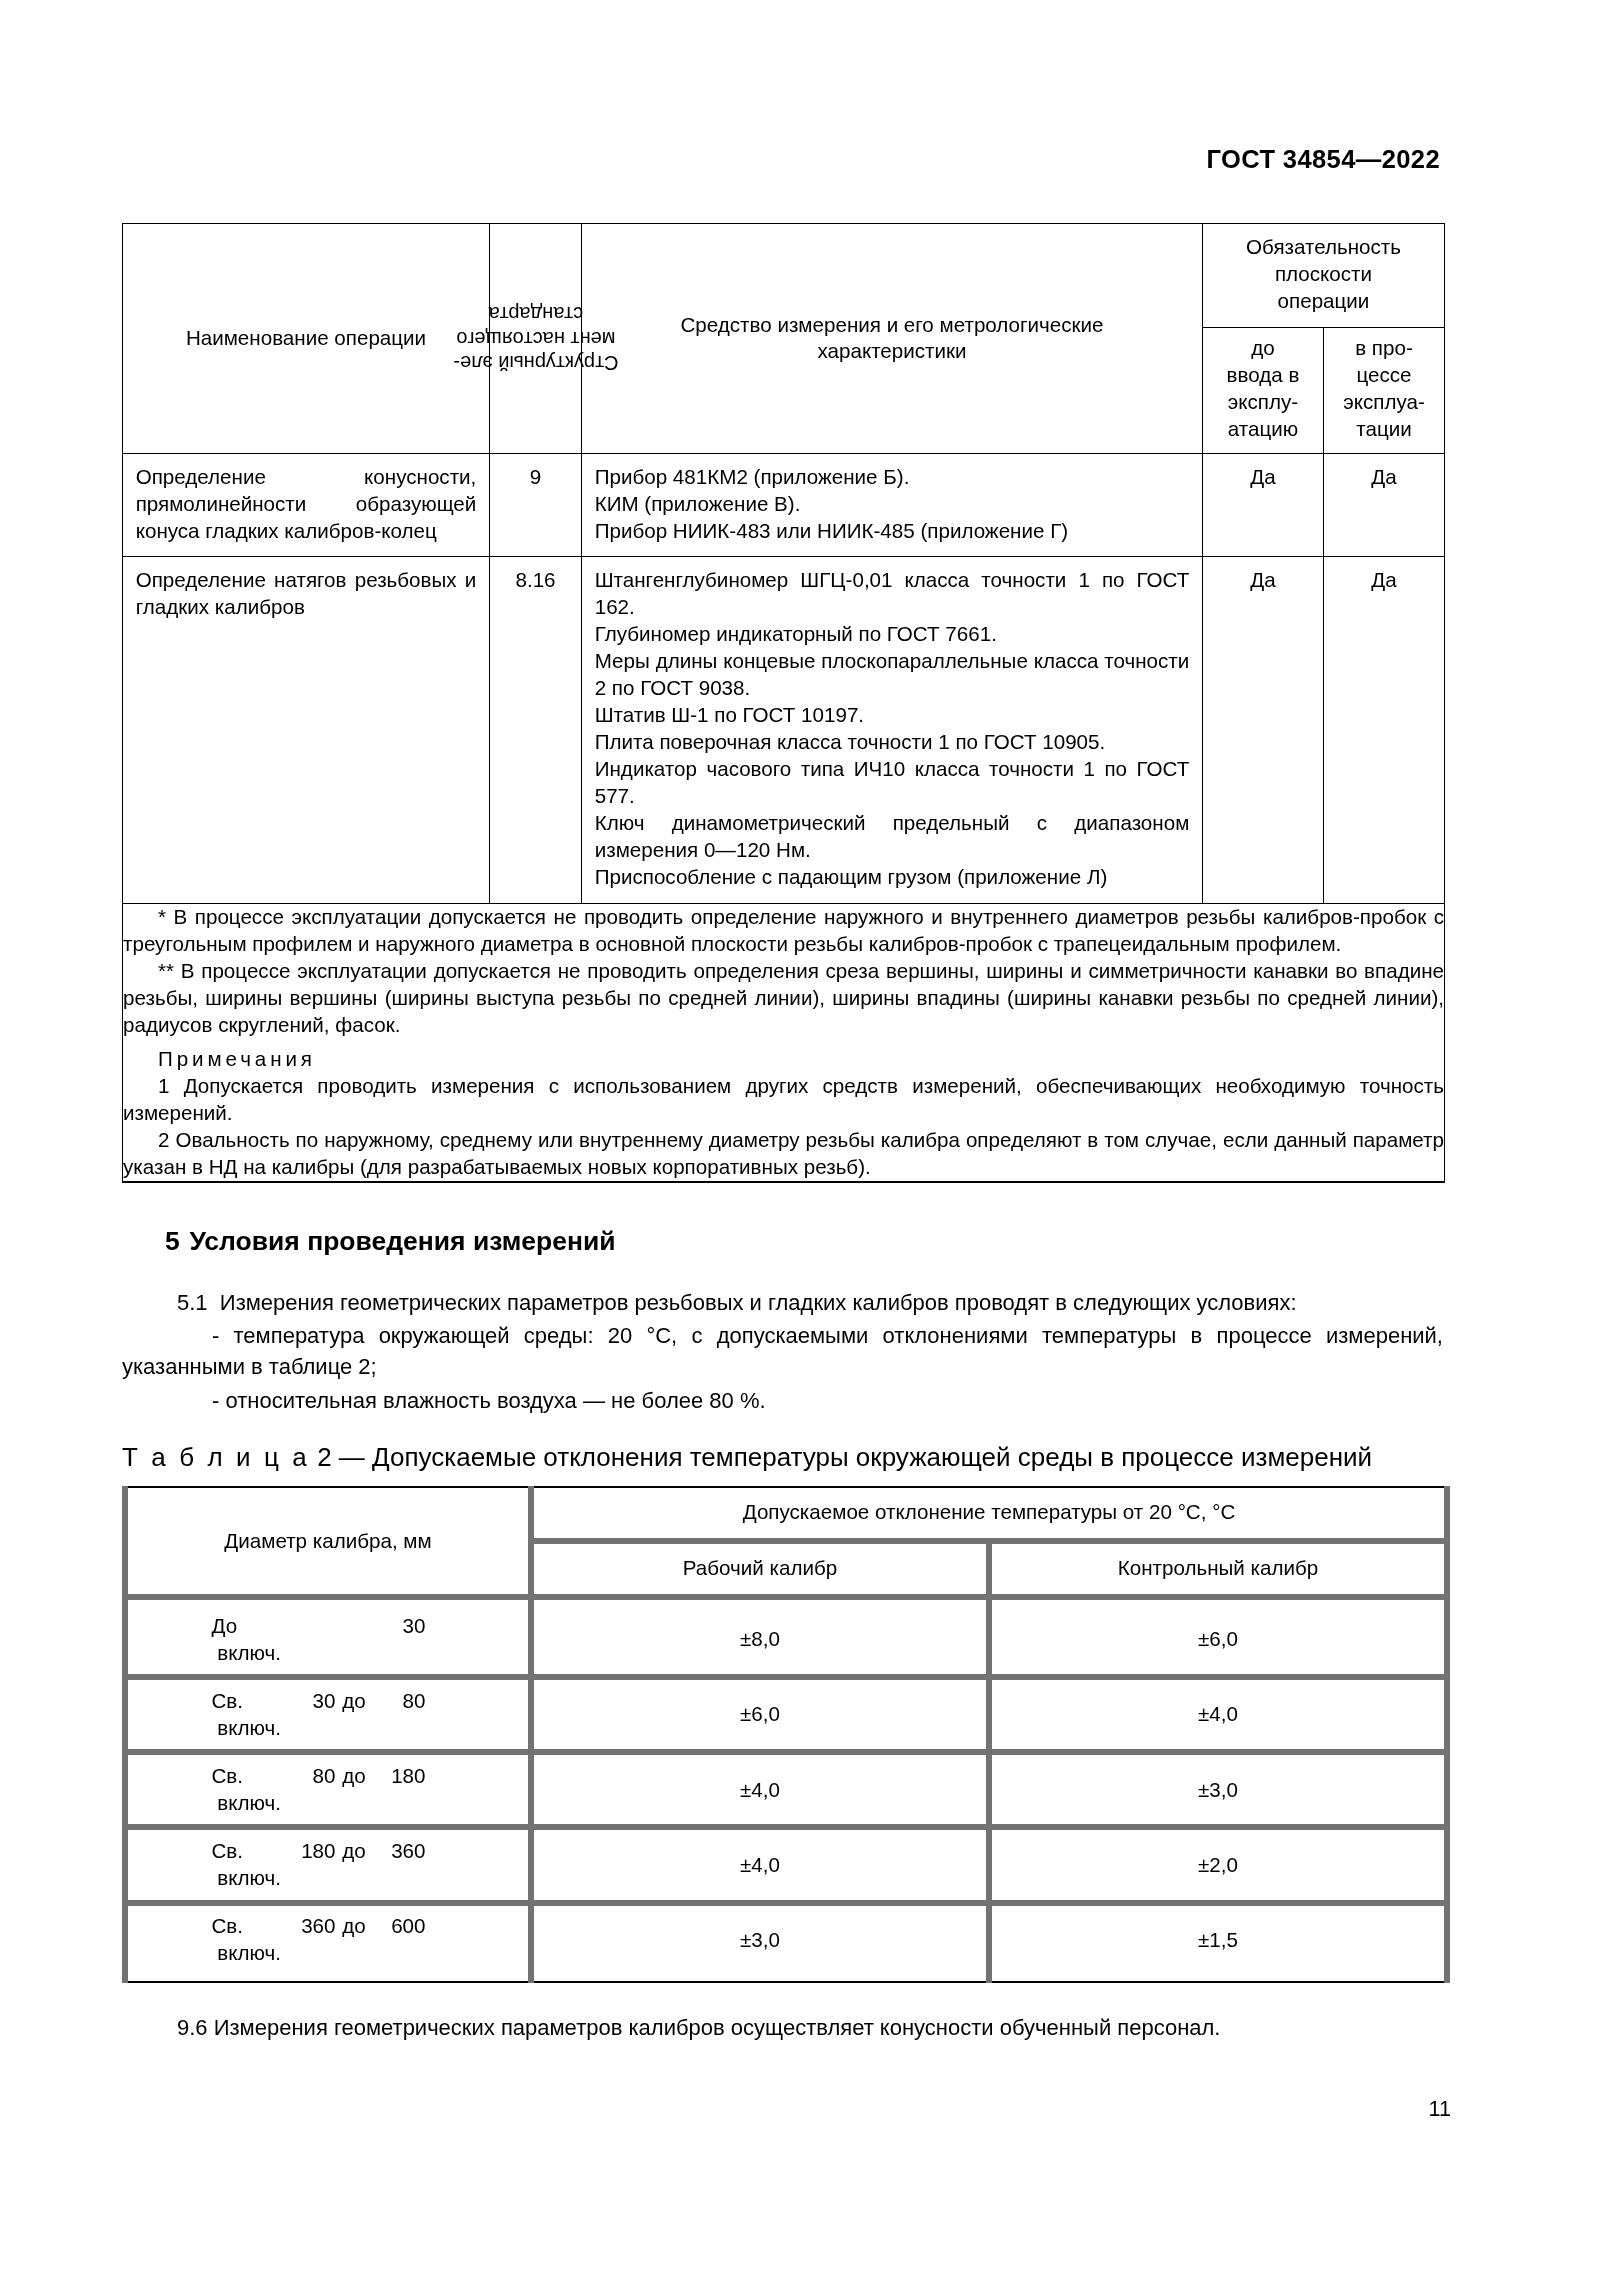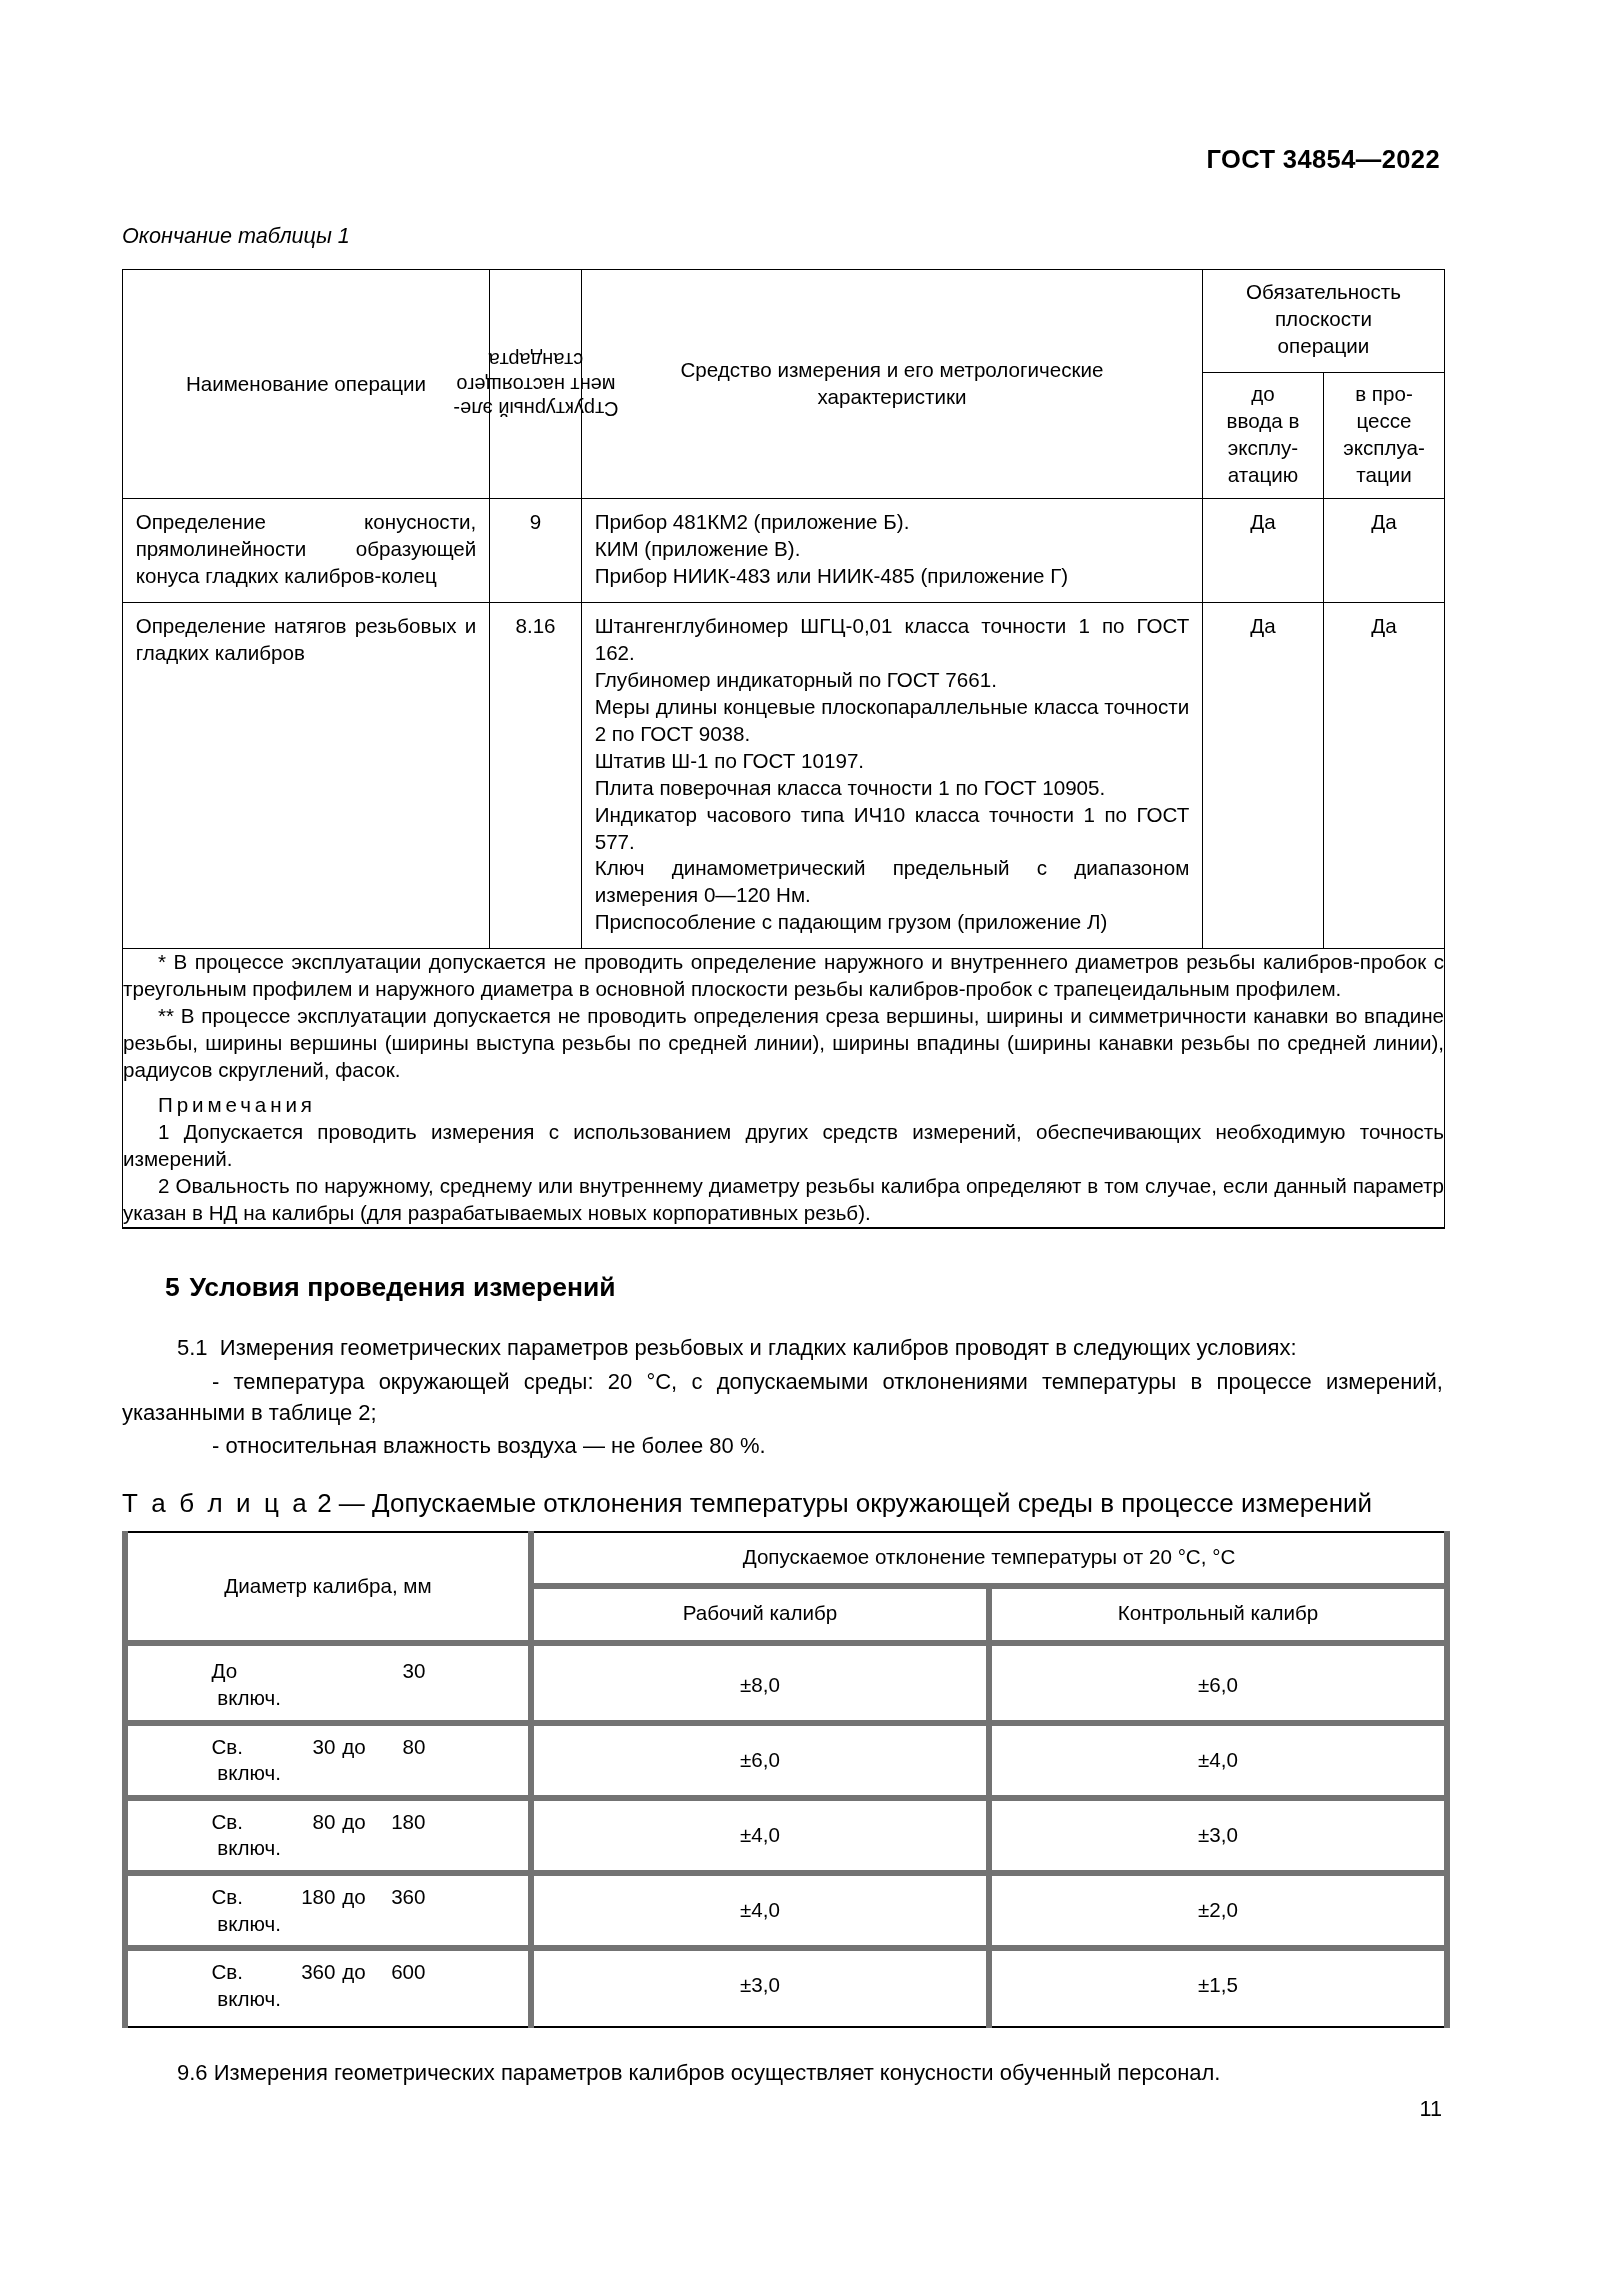"Окончание таблицы 1" div.tbl-caption { html: <div>Окончание таблицы 1</div> -> none }
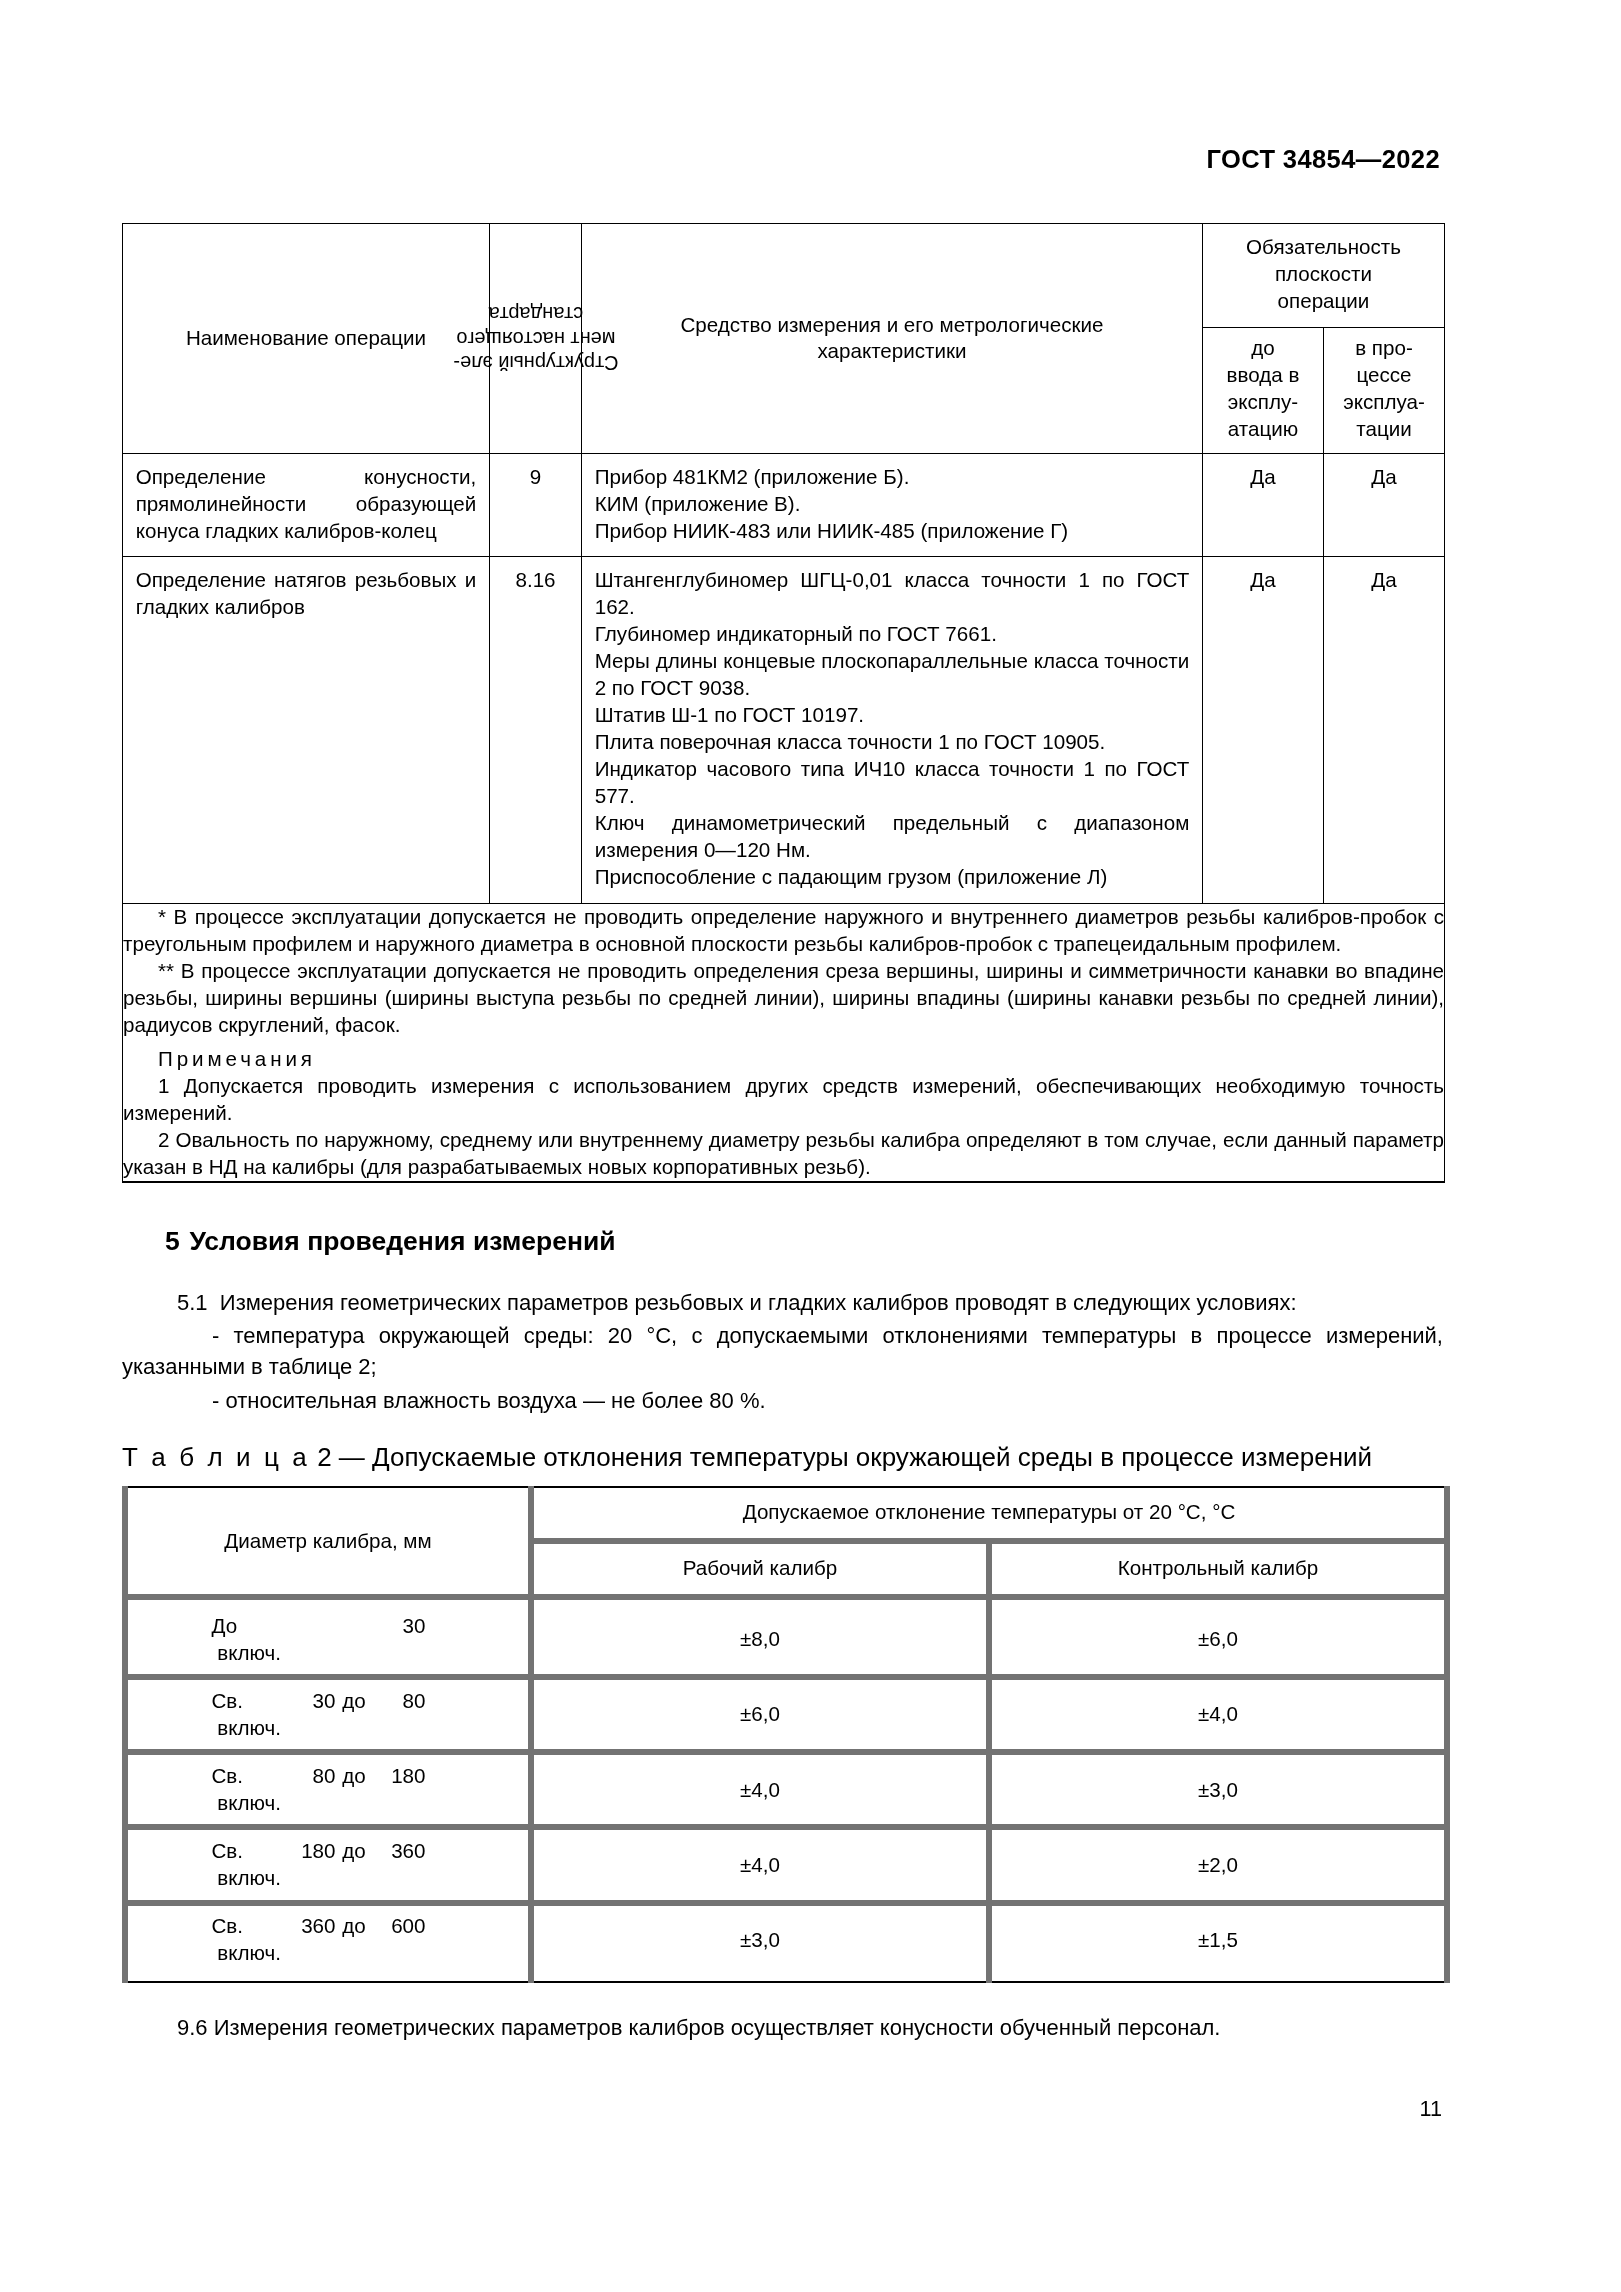"11" .pageno { right: 179px -> 170px }
